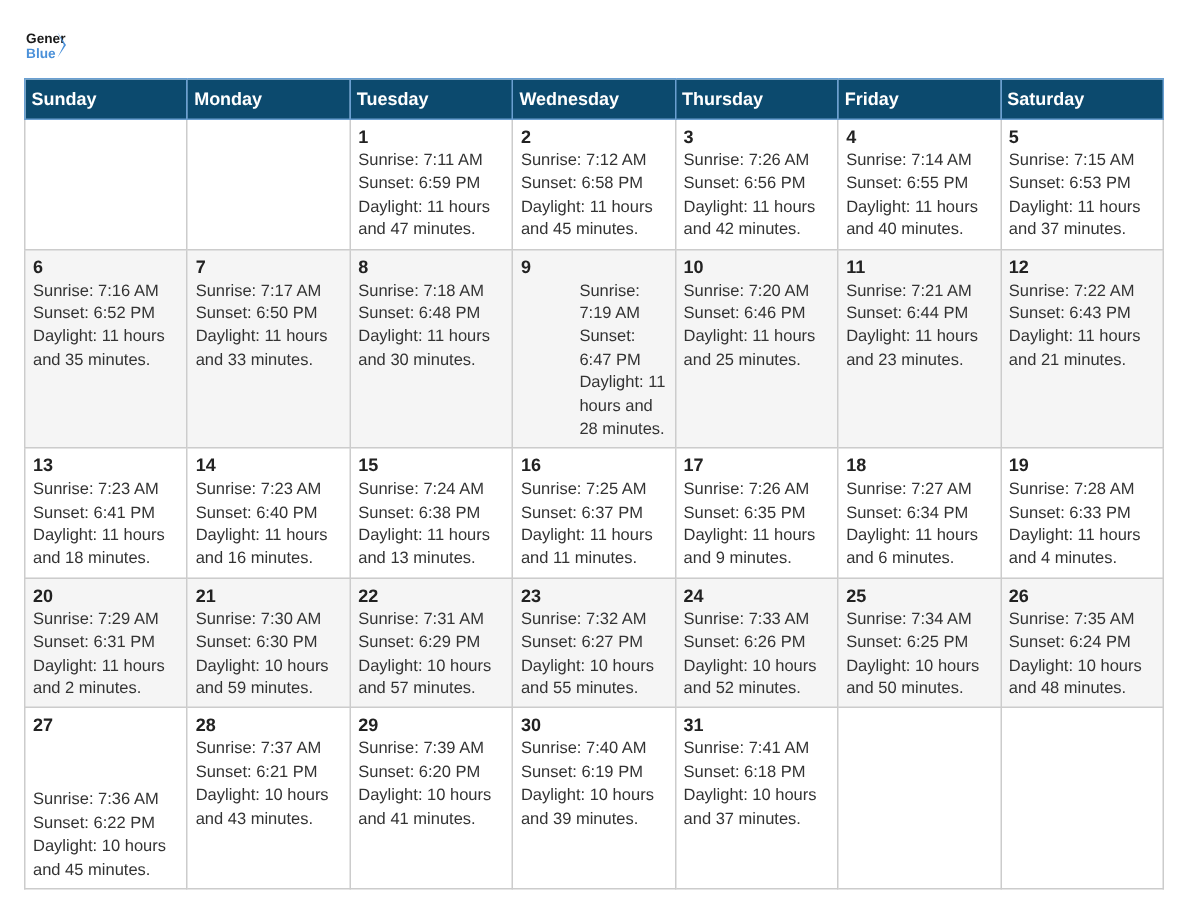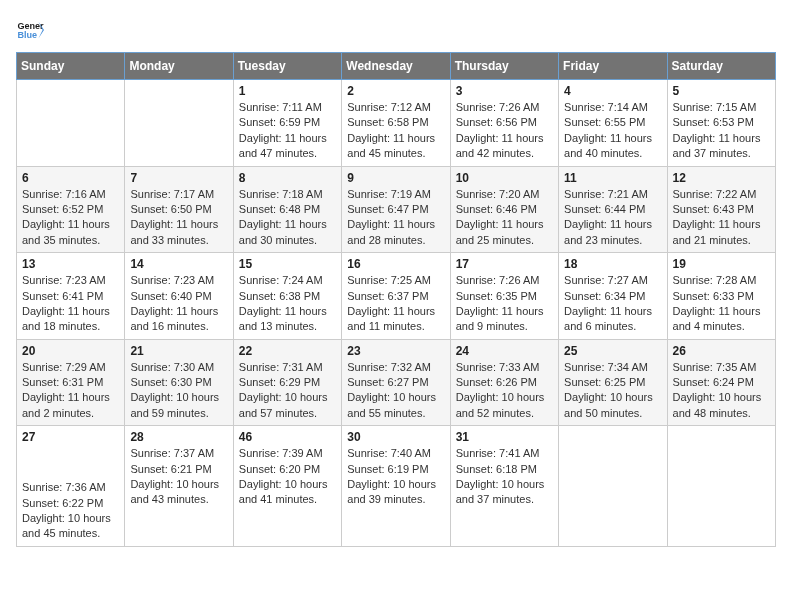"Sunday" .calendar th { background-color: #737373 -> #0c4a6e }
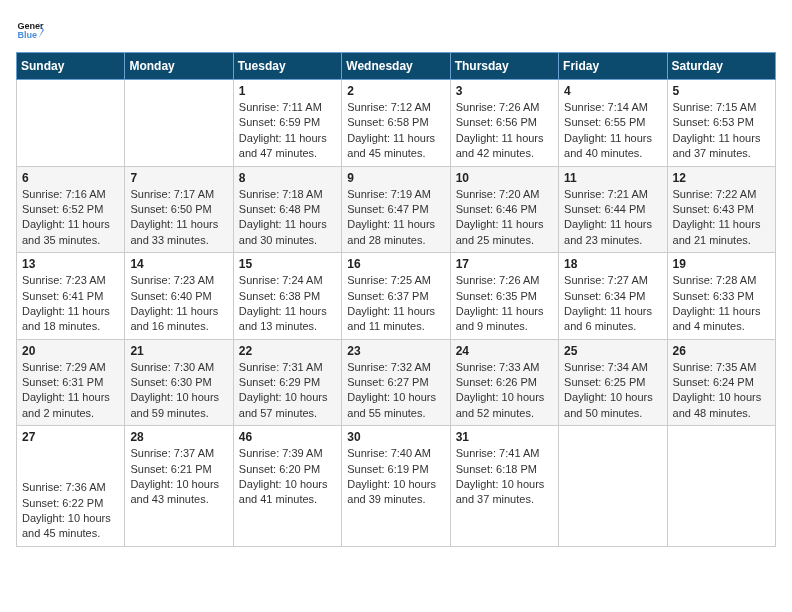"Sunrise: 7:19 AM" div.day-info { margin-left: none -> 39px }
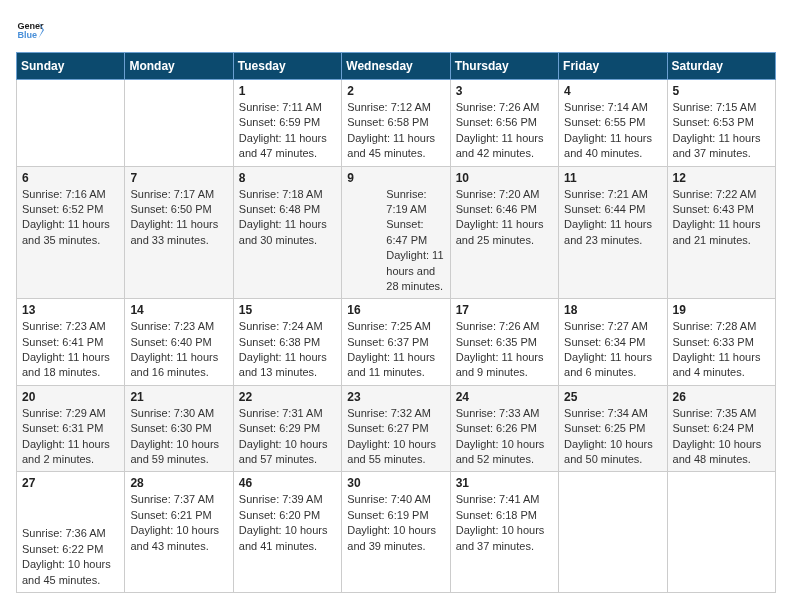"46" div.day-number { text: 46 -> 29 }
